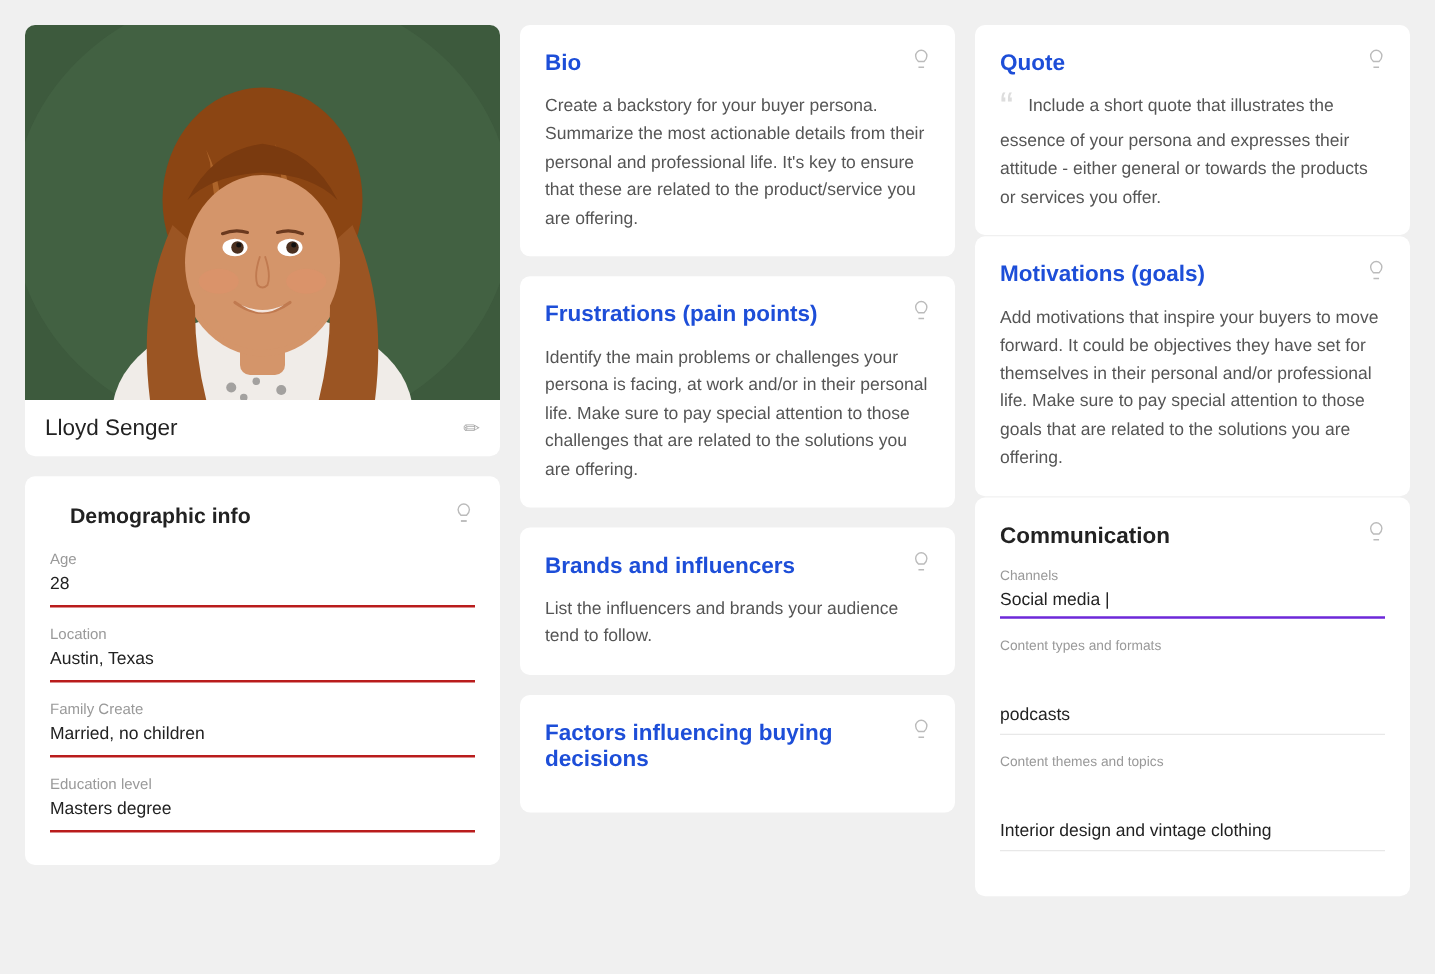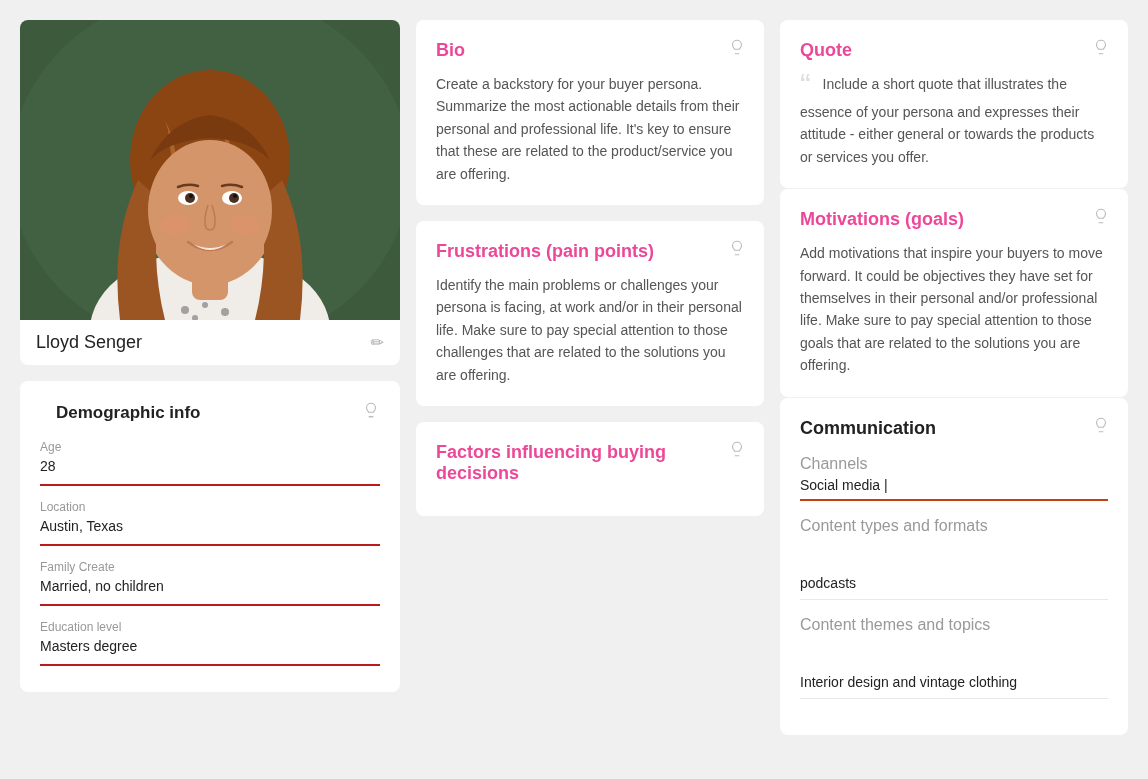"Bio" .info-card-title { color: #ec4899 -> #1d4ed8 }
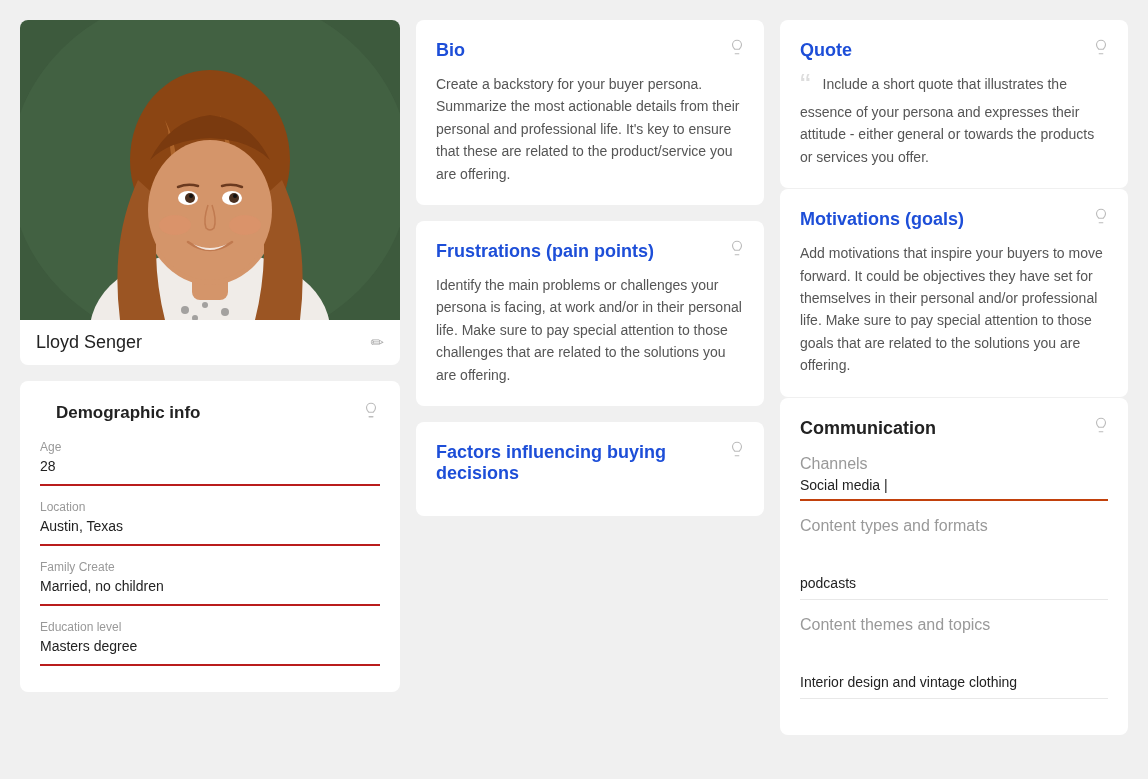"Brands and influencers" div.info-card { html: none -> <div> <span> <svg> <path></path> </svg> </span> <div>Brands and influencers</div> <div>List the influencers and brands your audience tend to follow.</div> </div> }
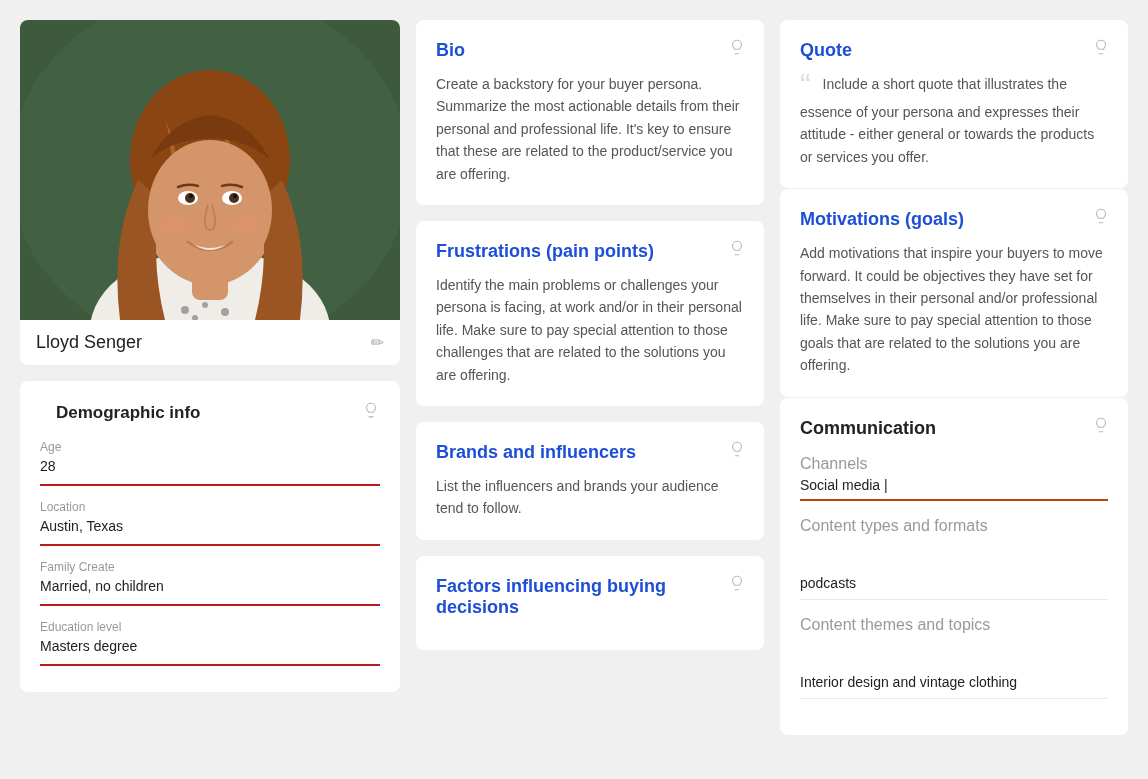"Channels" .comm-sub-label { font-size: 16px -> 11px }
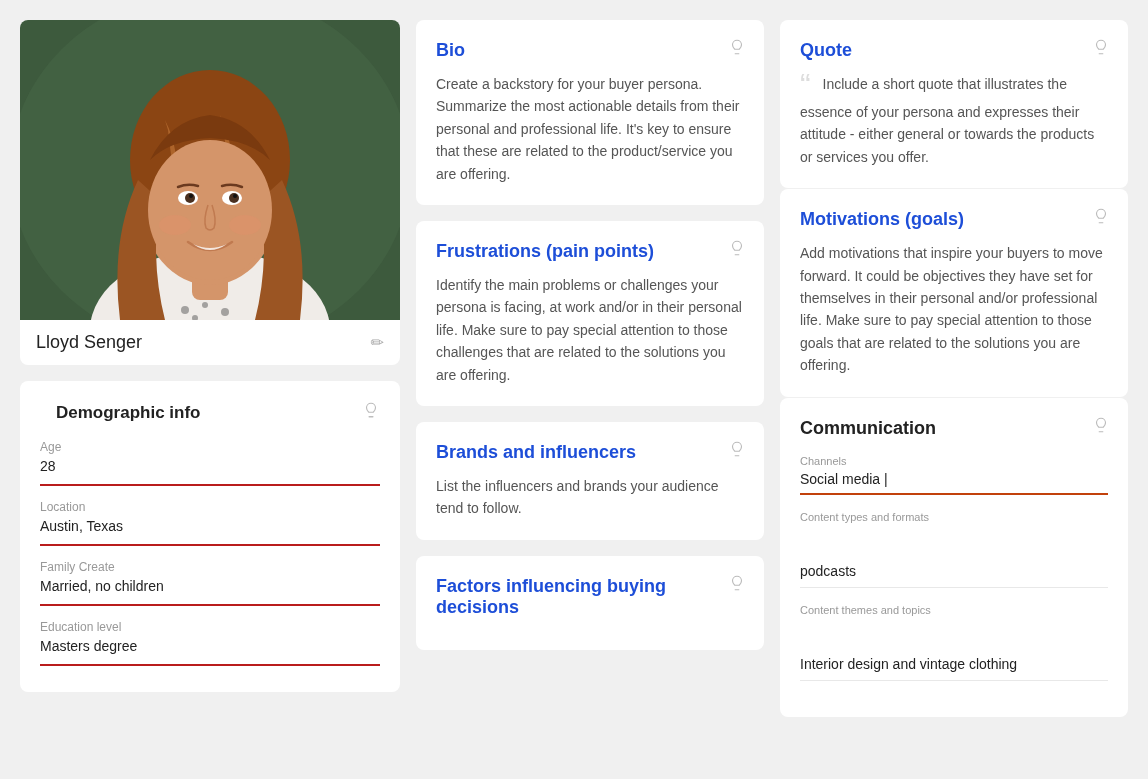"Social media |" .comm-input-val { border-bottom: 2px solid #c2410c -> 2px solid #6d28d9 }
